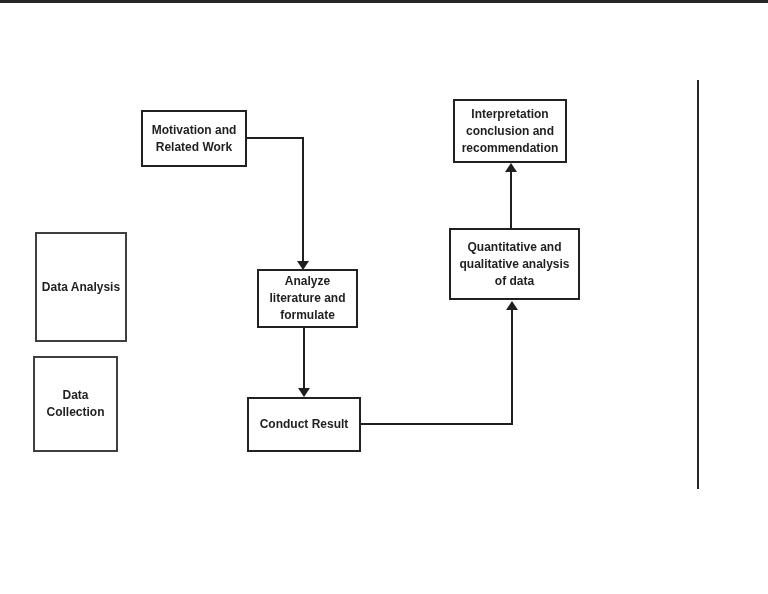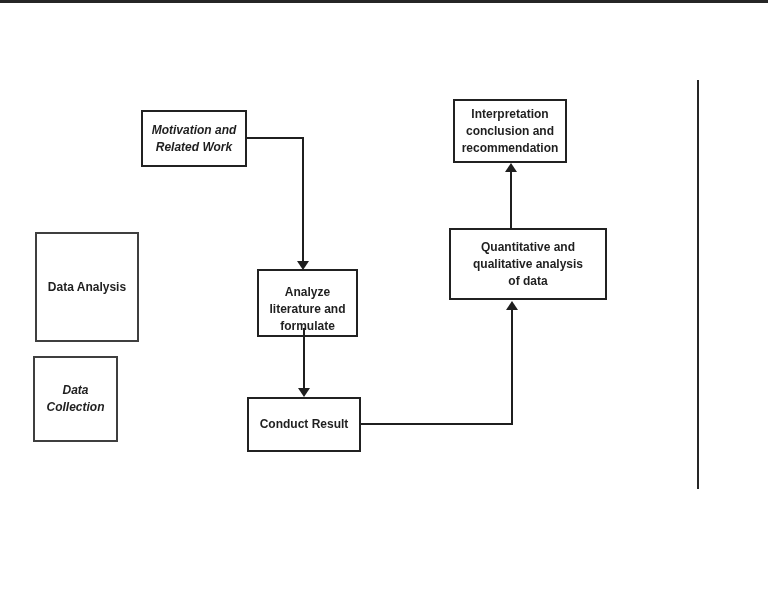"Motivation and" div.box { font-style: italic -> none }
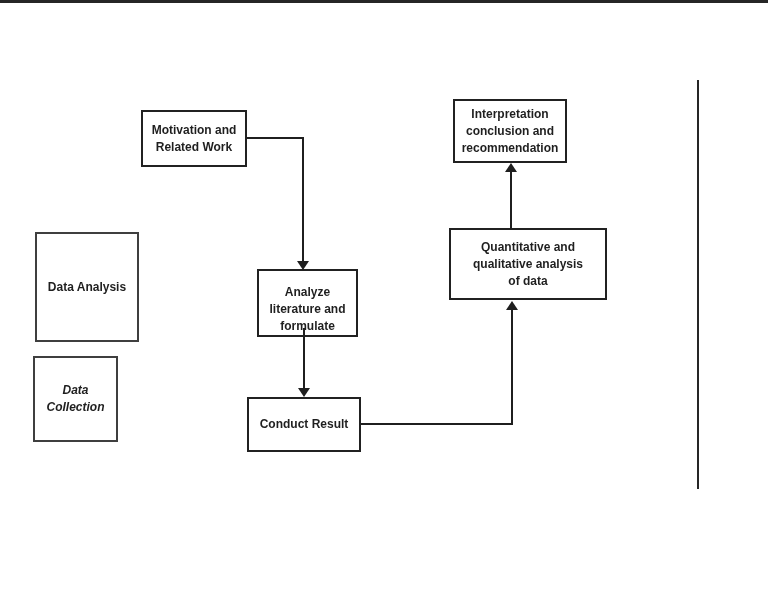"Quantitative and" div.box { width: 158px -> 131px }
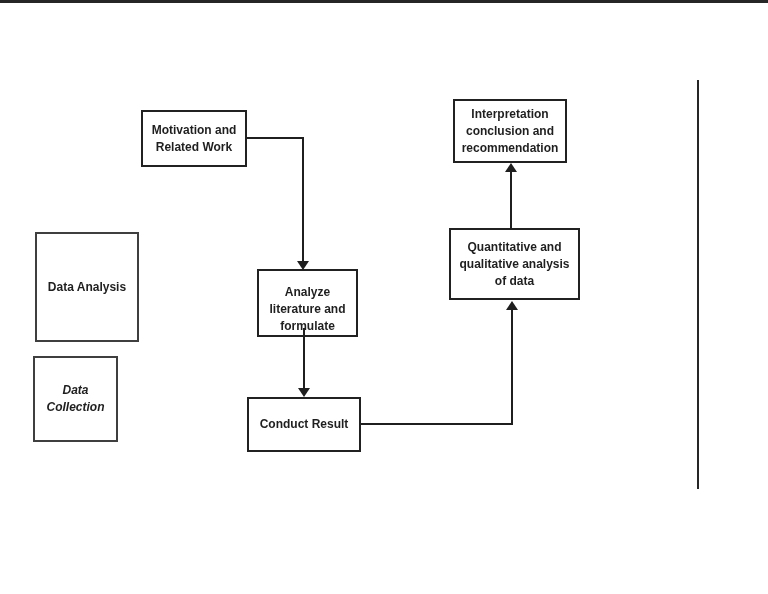"Data Analysis" div.box { width: 104px -> 92px }
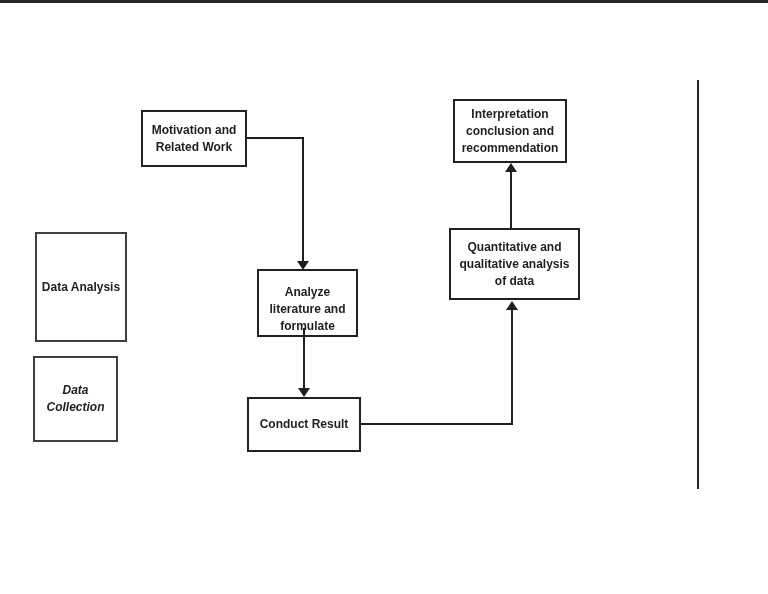"Analyze" div.box { align-items: flex-end -> none; height: 68px -> 59px }
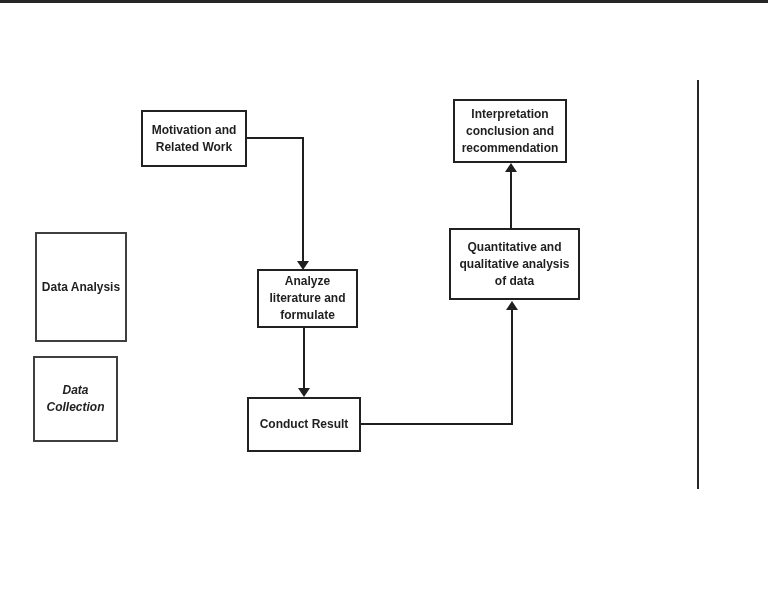"Data Collection" div.box { font-style: italic -> none; height: 86px -> 96px }
